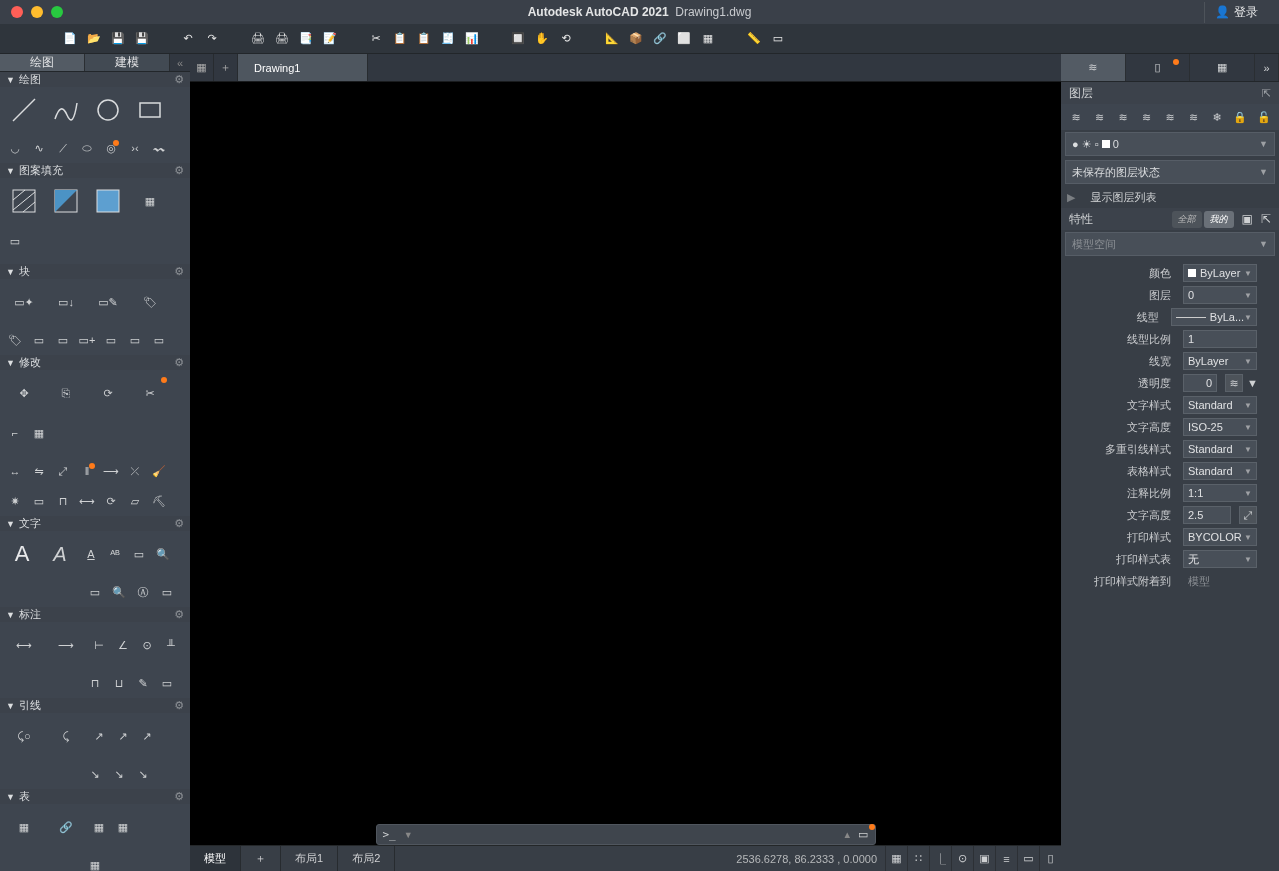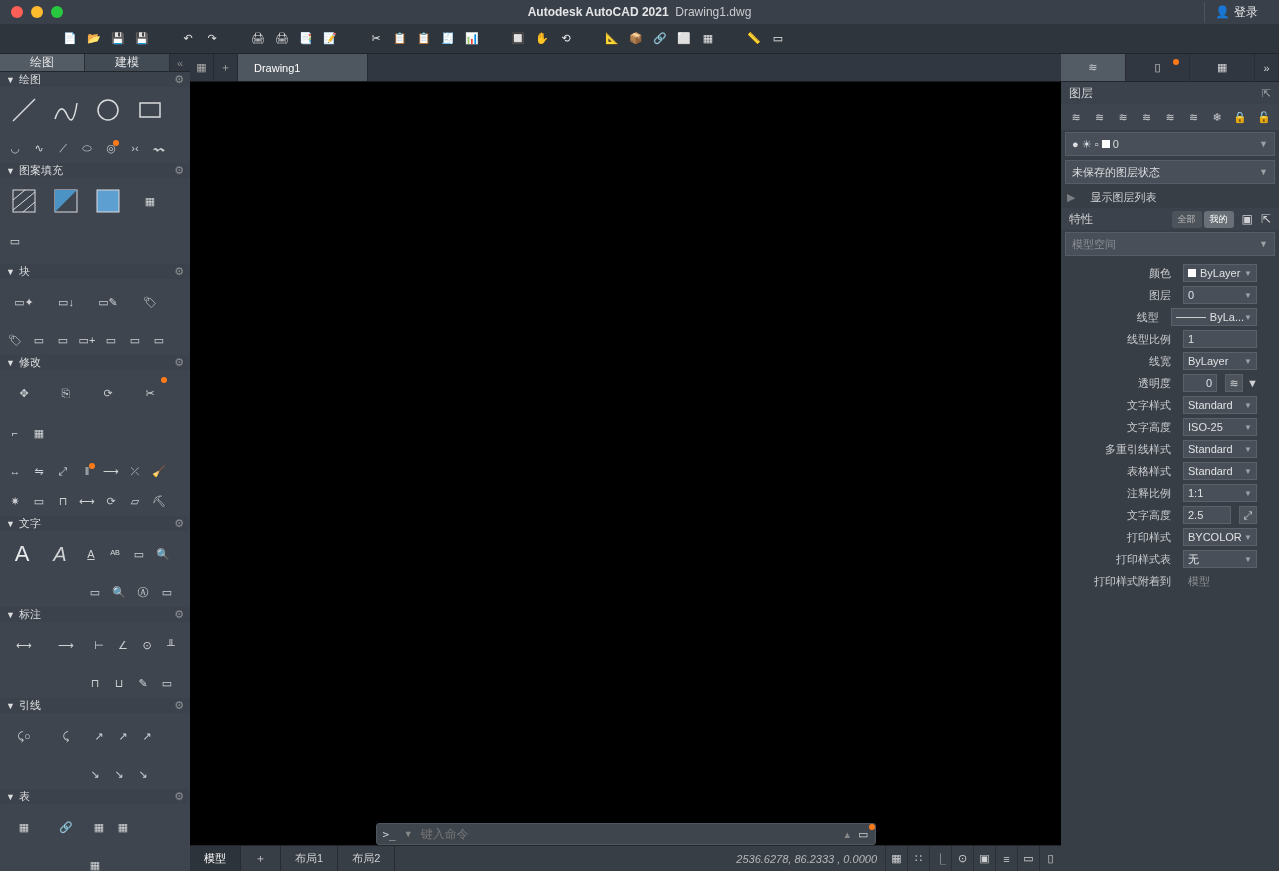"全部" .prop-h .segb { font-style: none -> italic }
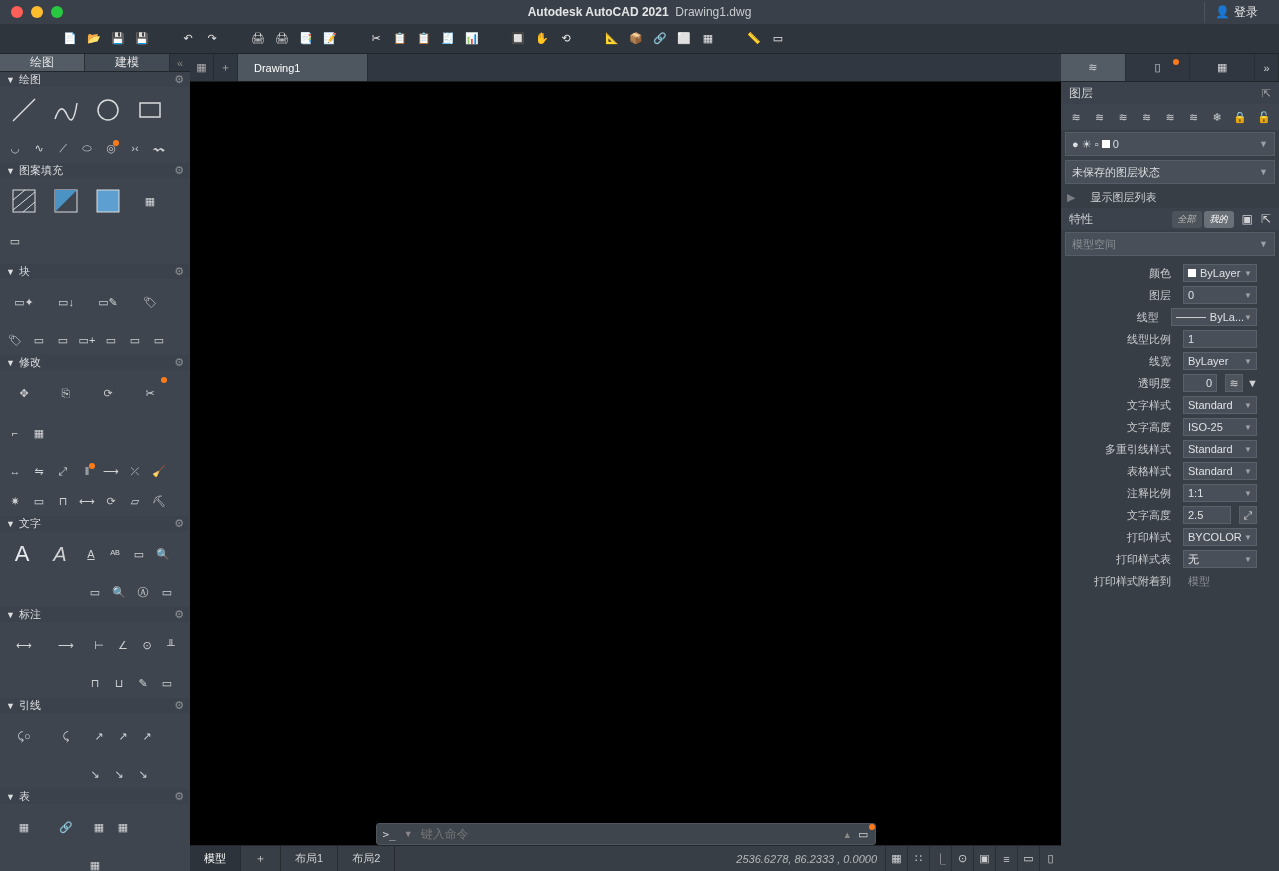"键入命令" input { html: <input> -> none }
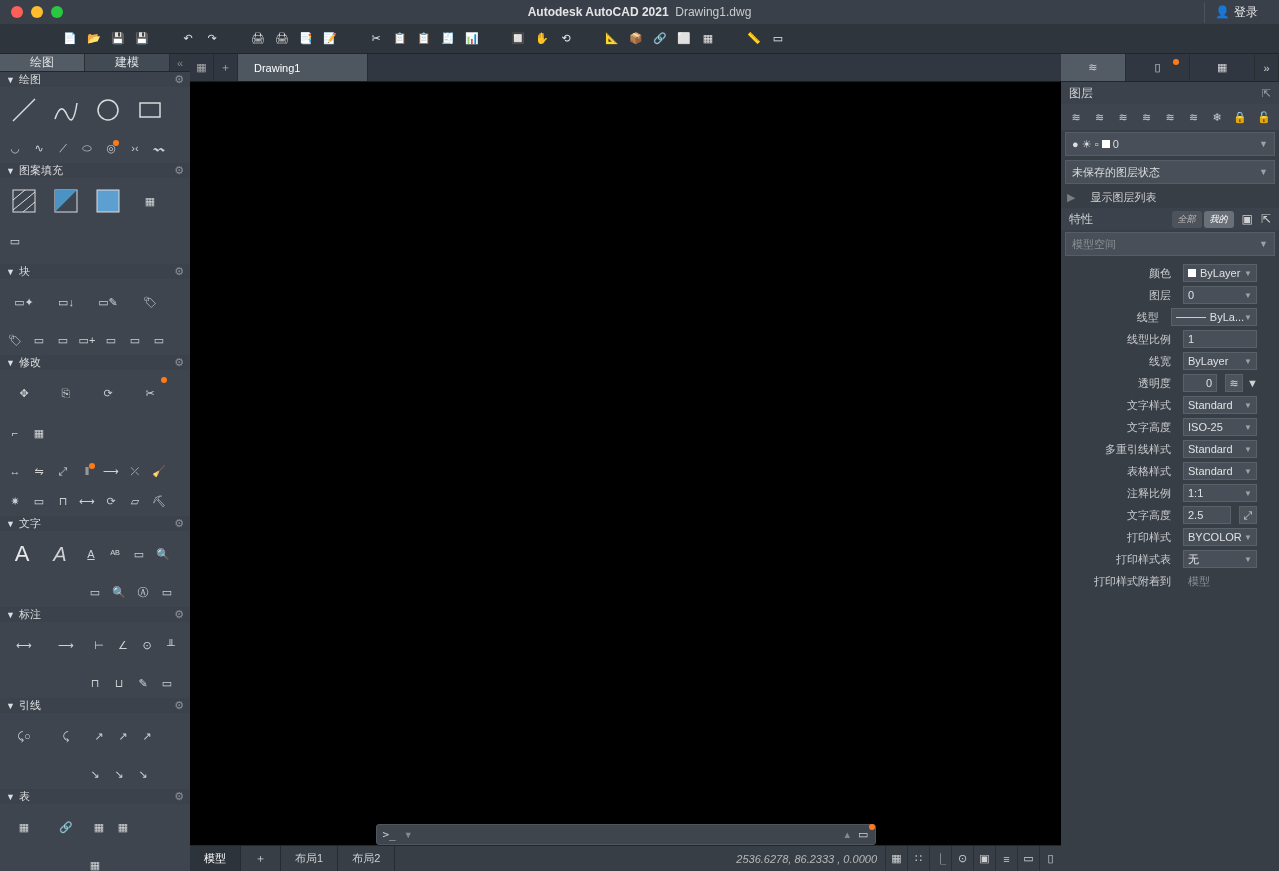"2536.6278, 86.2333 , 0.0000" .status .coords { font-style: italic -> none }
